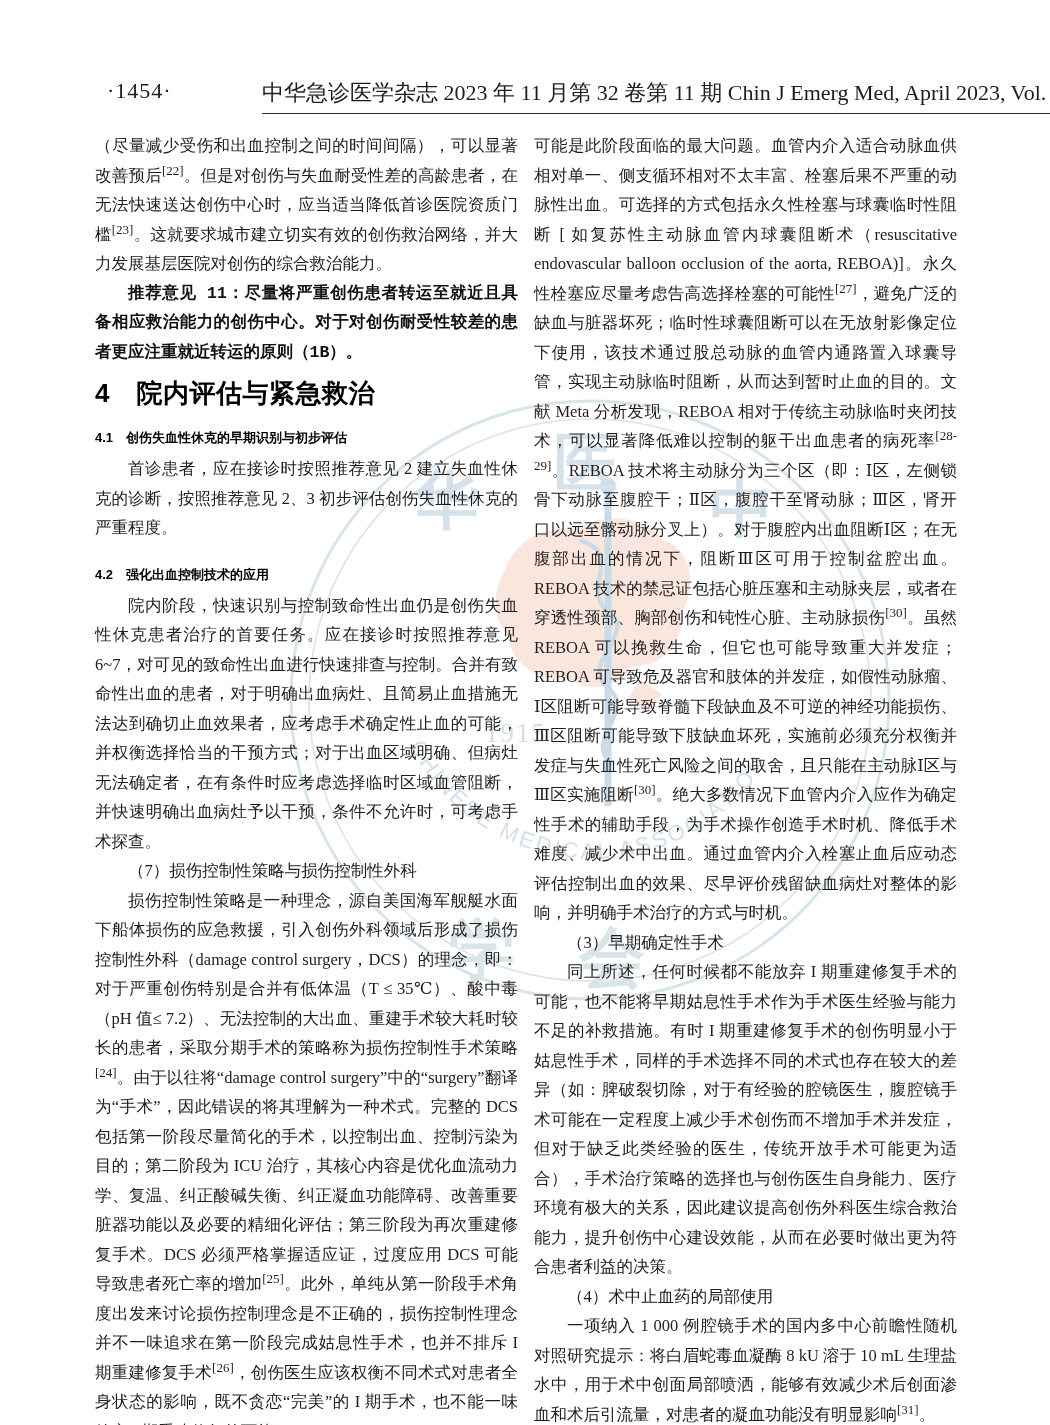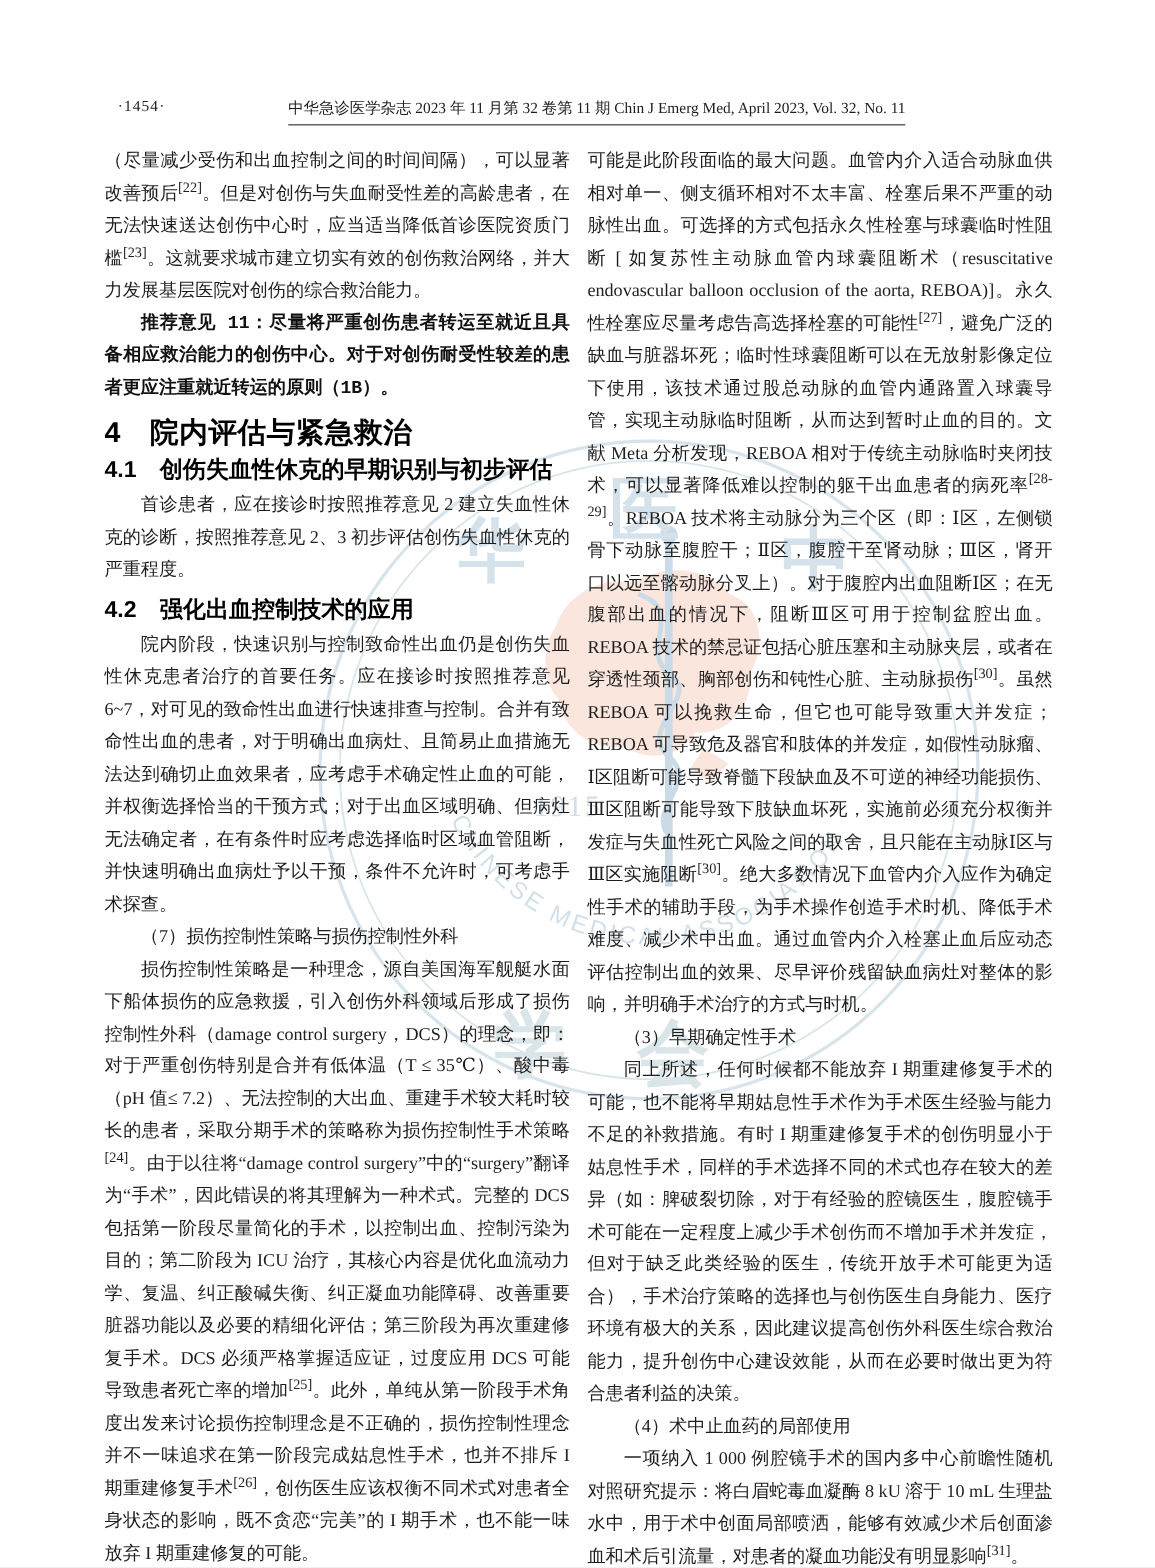"·1454·" #header { font-size: 14px -> 22px; top: 88px -> 76px }
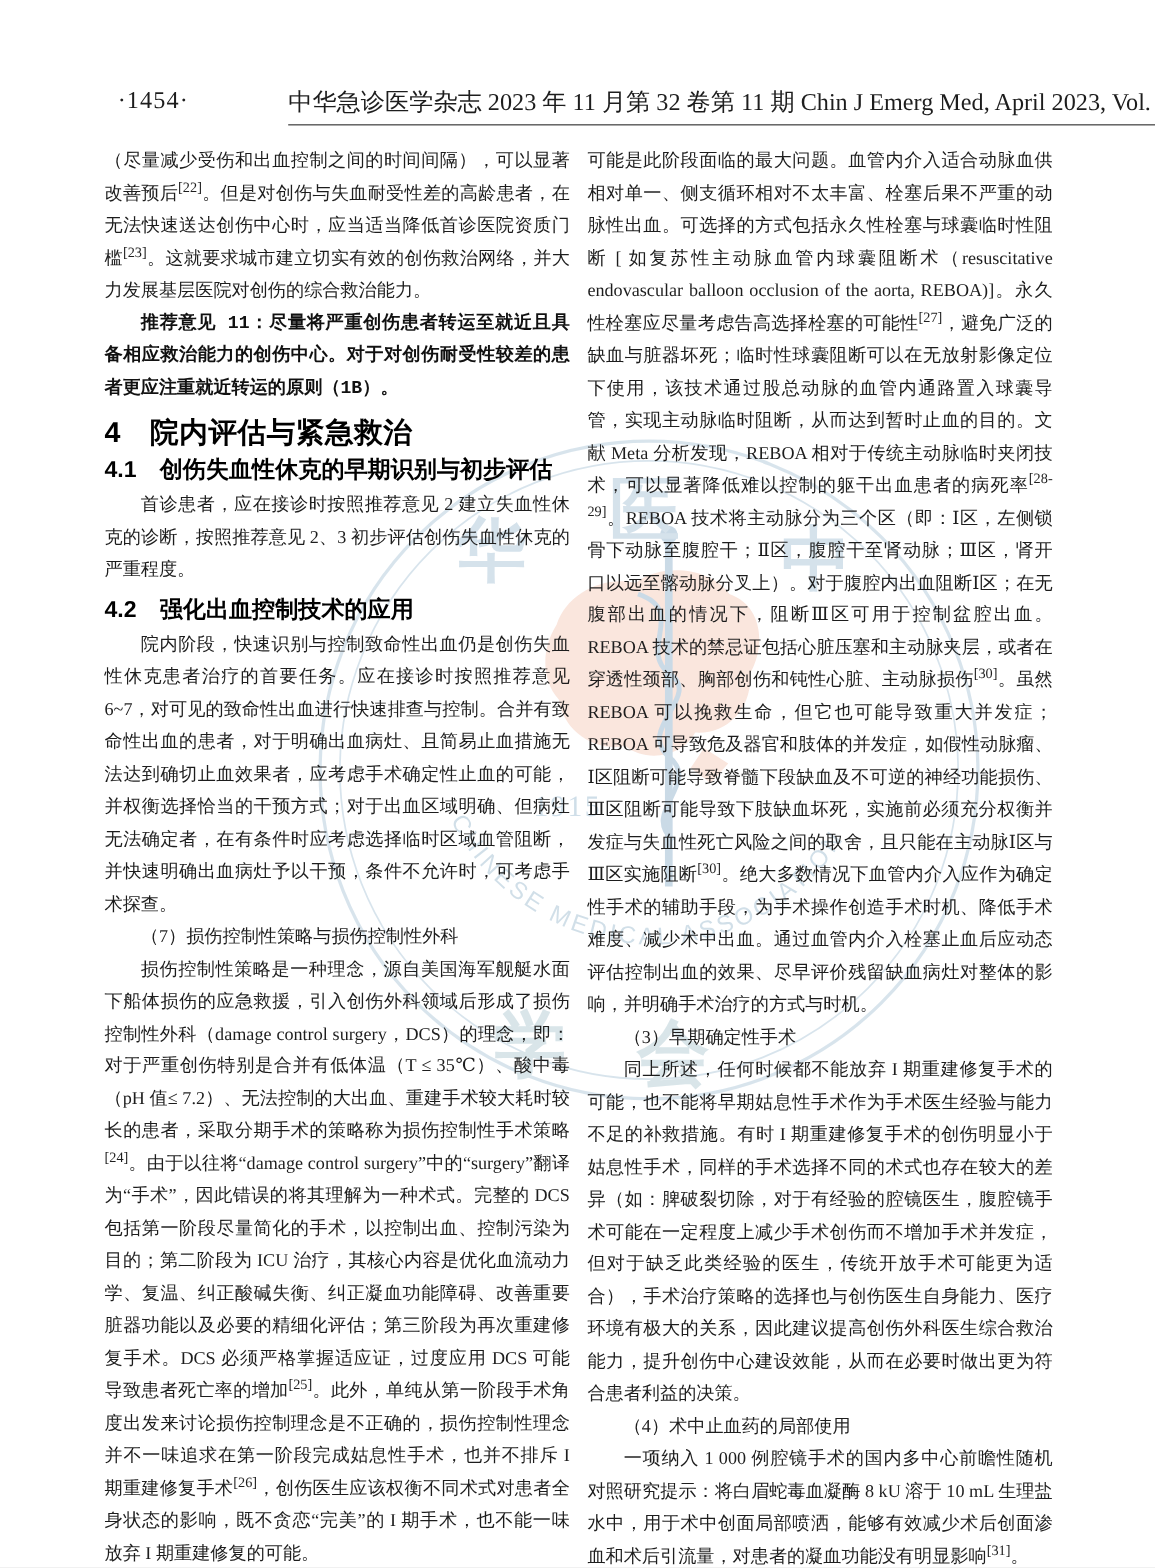"4.1 创伤失血性休克的早期识别与初步评估" .col h3 { font-size: 21px -> 13px; margin: 10px 0 4px 0 -> 20px 0 4px 0 }
